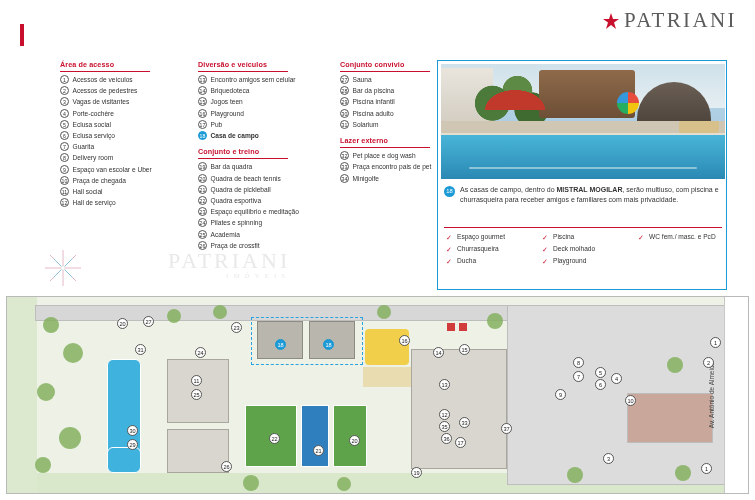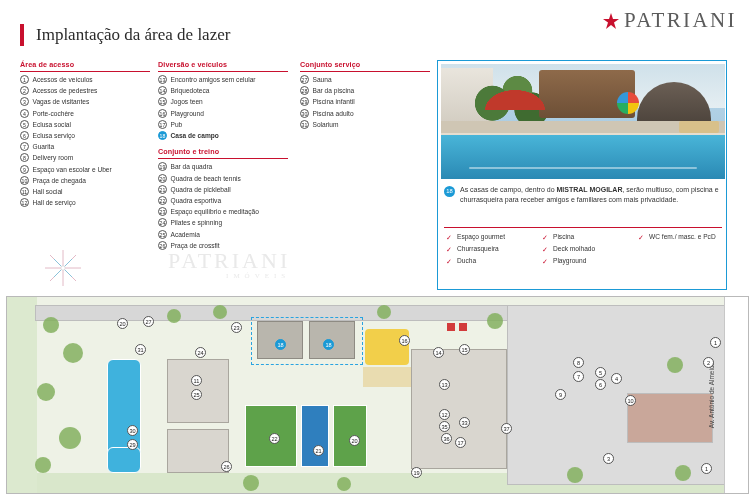"Implantação da área de lazer" div.page-title { html: <div>Implantação da área de lazer</div> -> none }
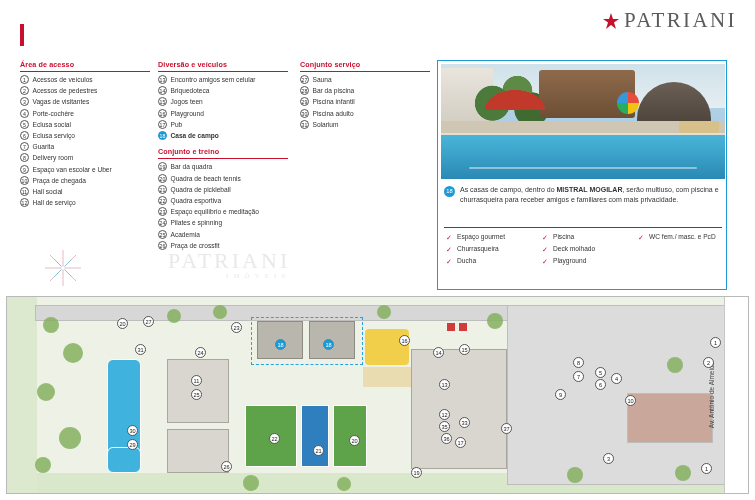"Área de acesso" .grp { margin-left: none -> 40px }
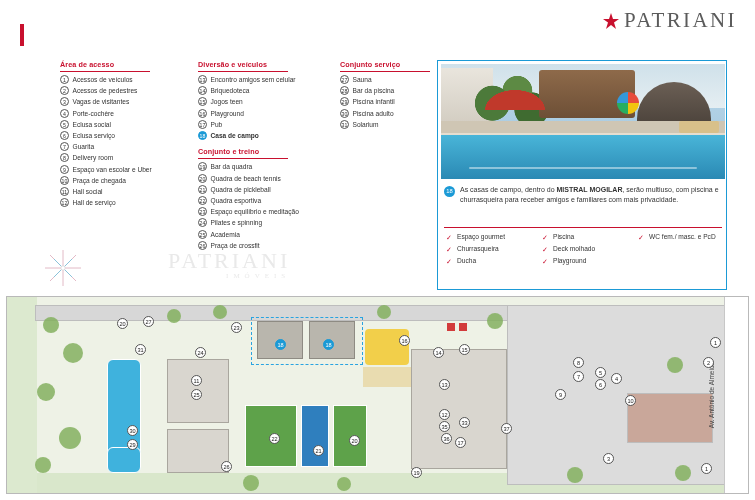"Conjunto serviço" div.grp-title { text: serviço -> convívio }
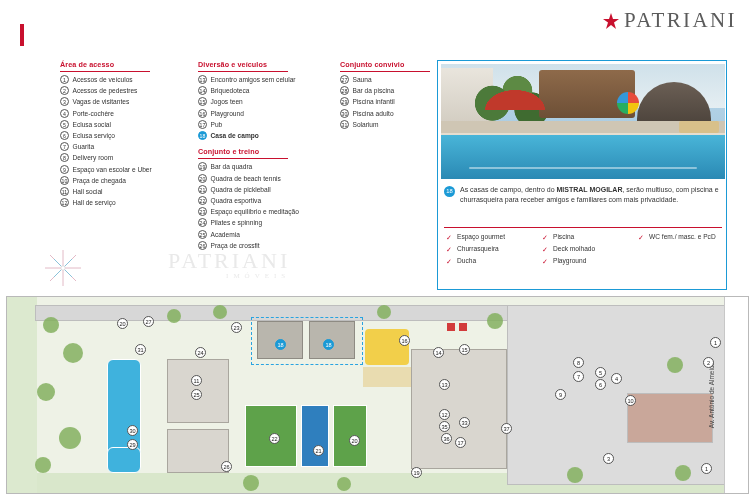"Lazer externo" div.grp { html: none -> <div> <div>Lazer externo</div> <div> <span>32</span> <span>Pet place e dog wash</span> </div> <div> <span>33</span> <span>Praça encontro pais de pet</span> </div> <div> <span>34</span> <span>Minigolfe</span> </div> </div> }
